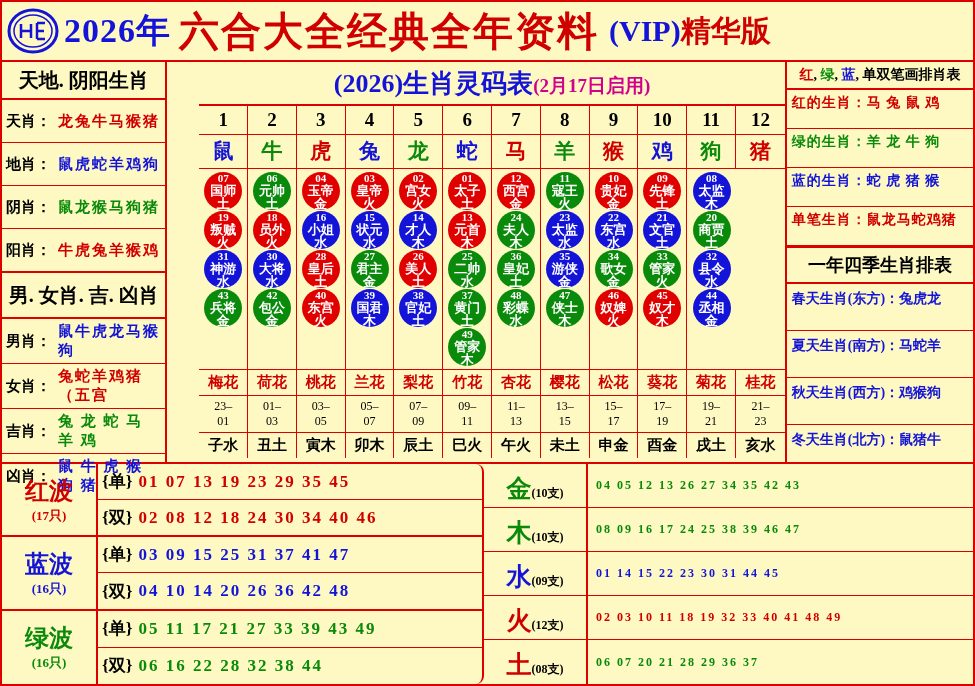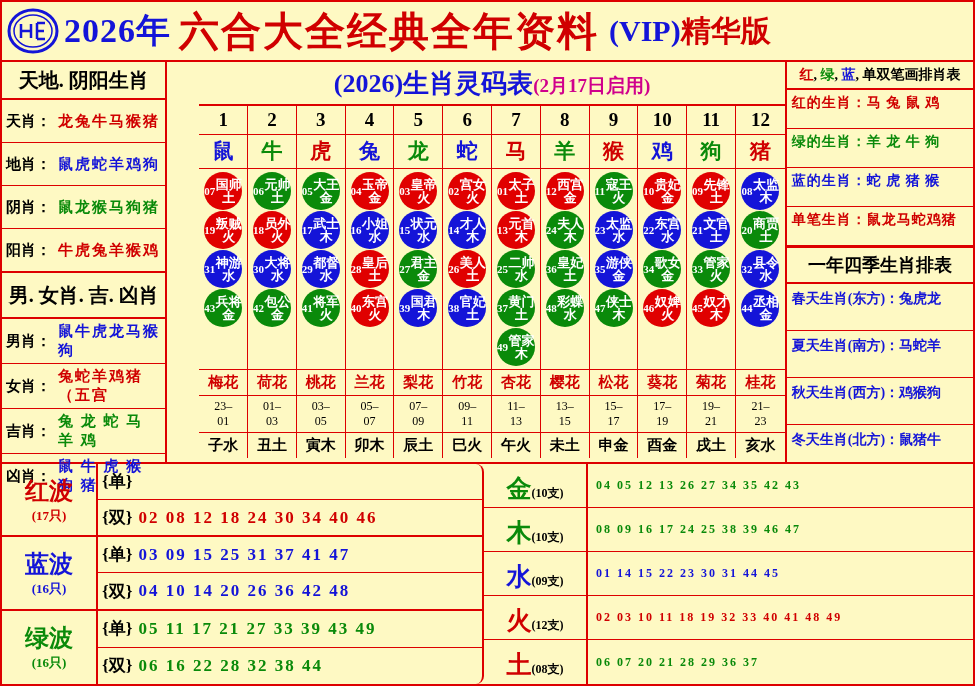"07" .ball { flex-direction: row -> column }
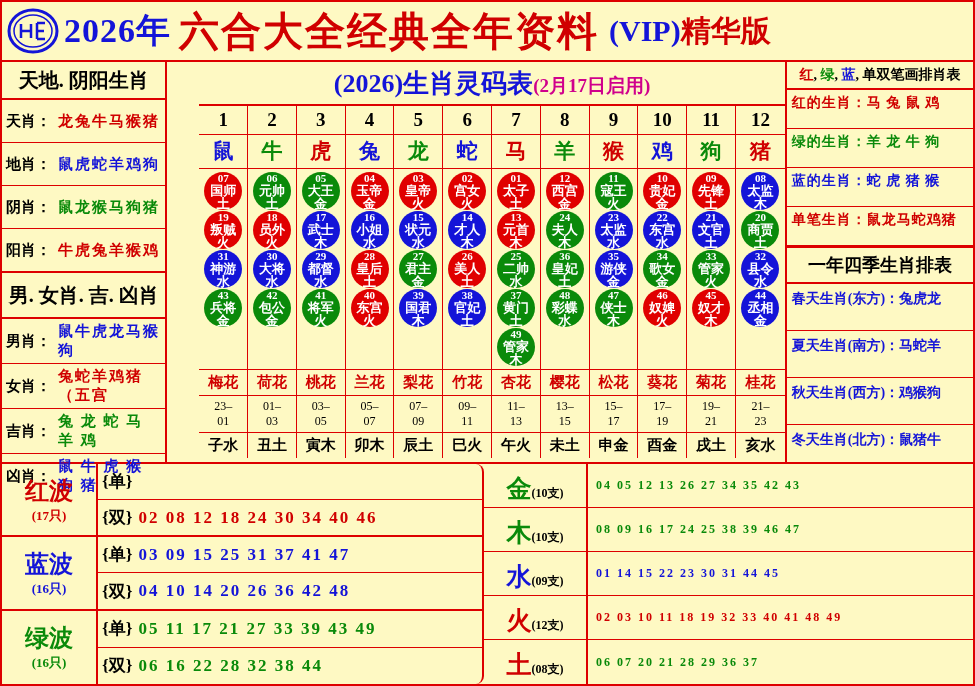"05" div.gcell { html: <div> <div> <span>05</span> <span>大王金</span> </div> <div> <span>17</span> <span>武士木</span> </div> <div> <span>29</span> <span>都督水</span> </div> <div> <span>41</span> <span>将军火</span> </div> </div> -> none }
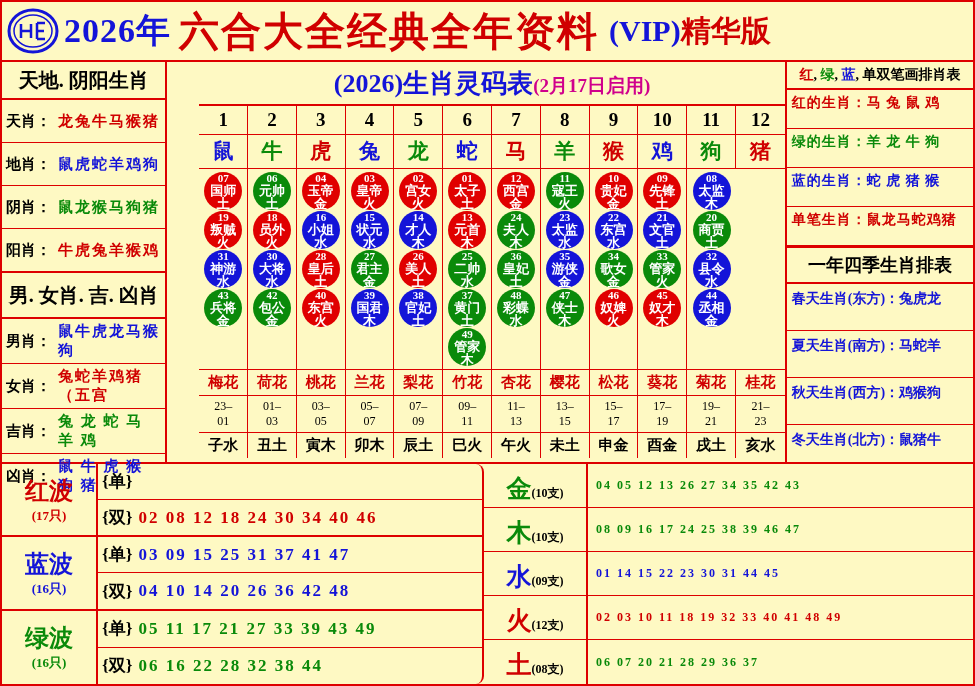"01 07 13 19 23" span.wnums { html: none -> <span>01 07 13 19 23 29 35 45</span> }
